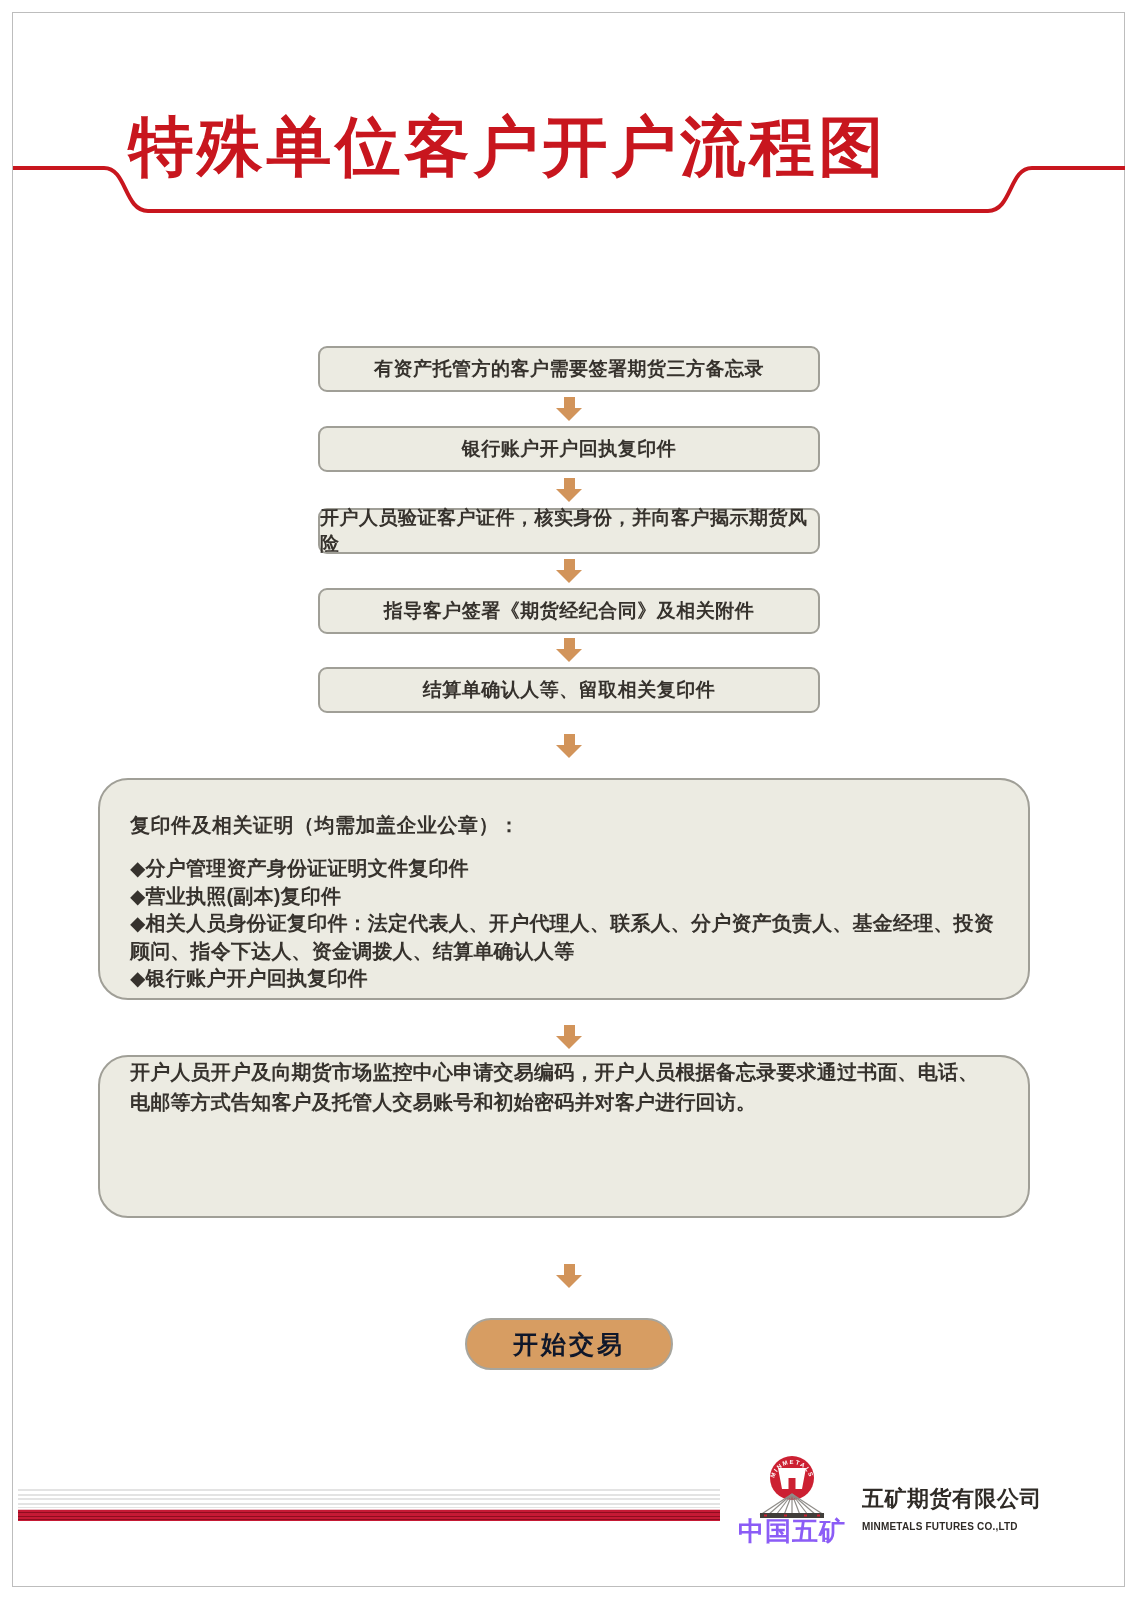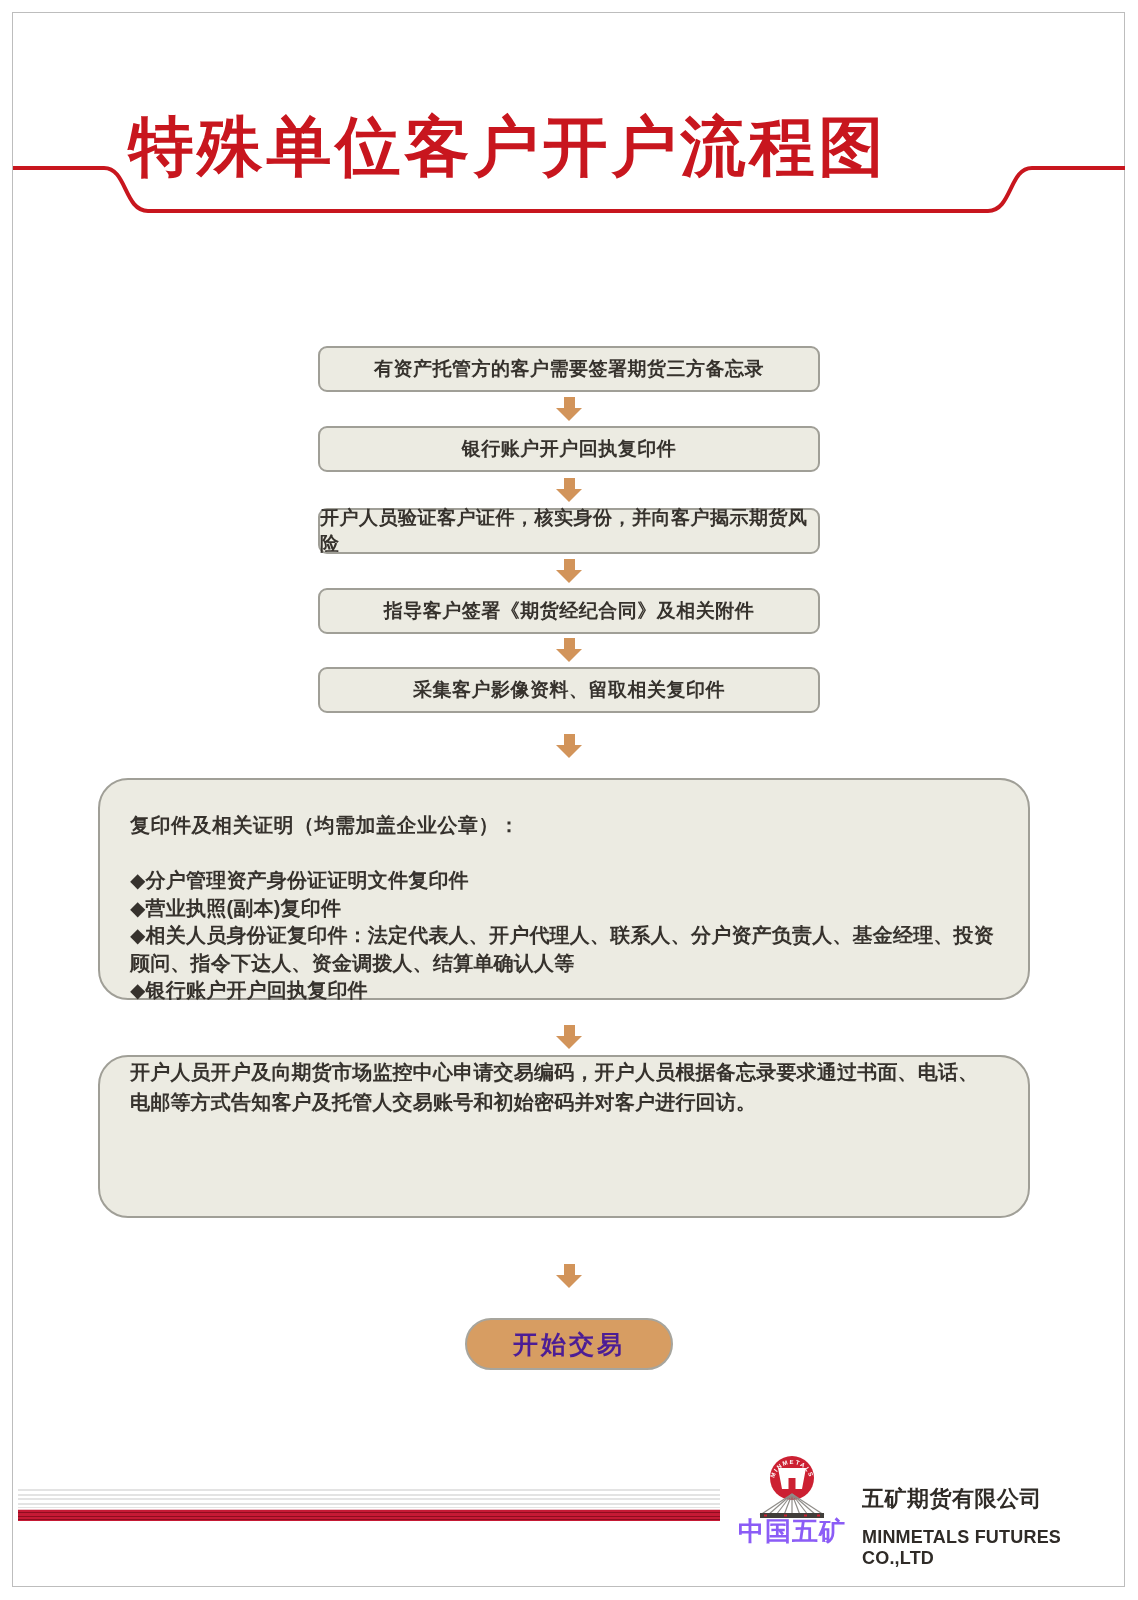"采集客户影像资料、留取相关复印件" div.step { text: 采集客户影像资料 -> 结算单确认人等 }
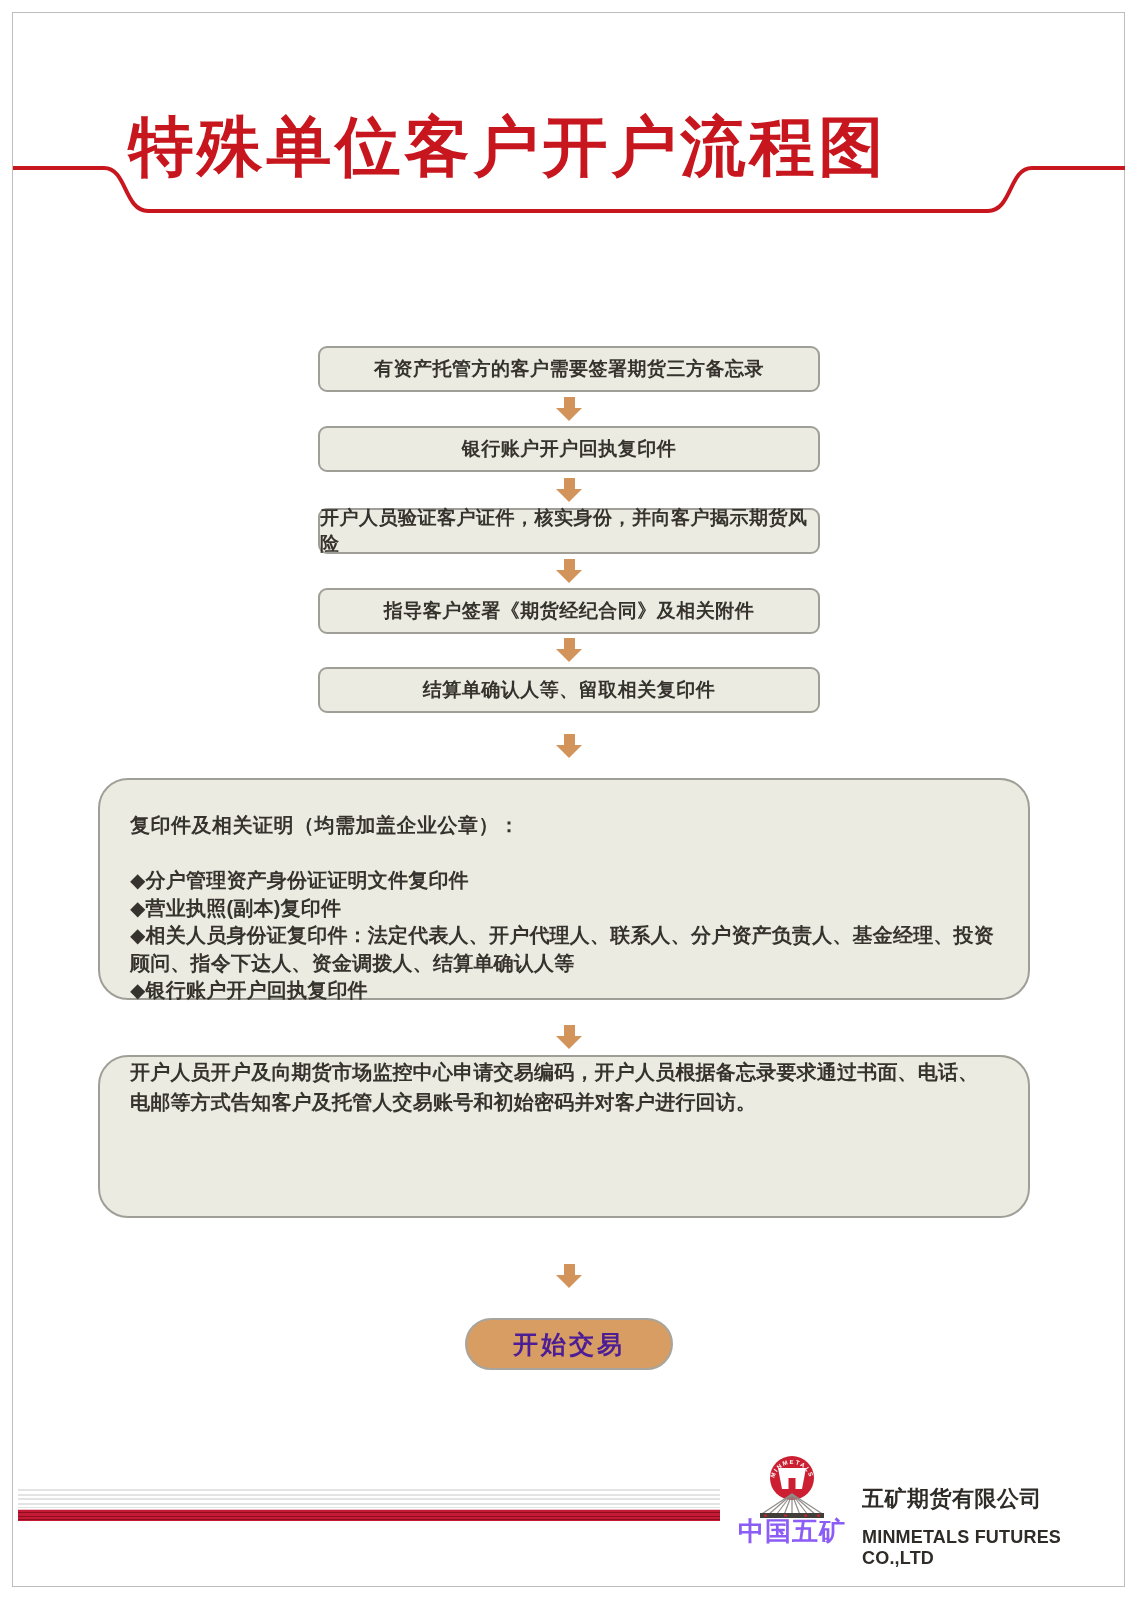"复印件及相关证明（均需加盖企业公章）：" .bb-heading { margin-bottom: 28px -> 16px }
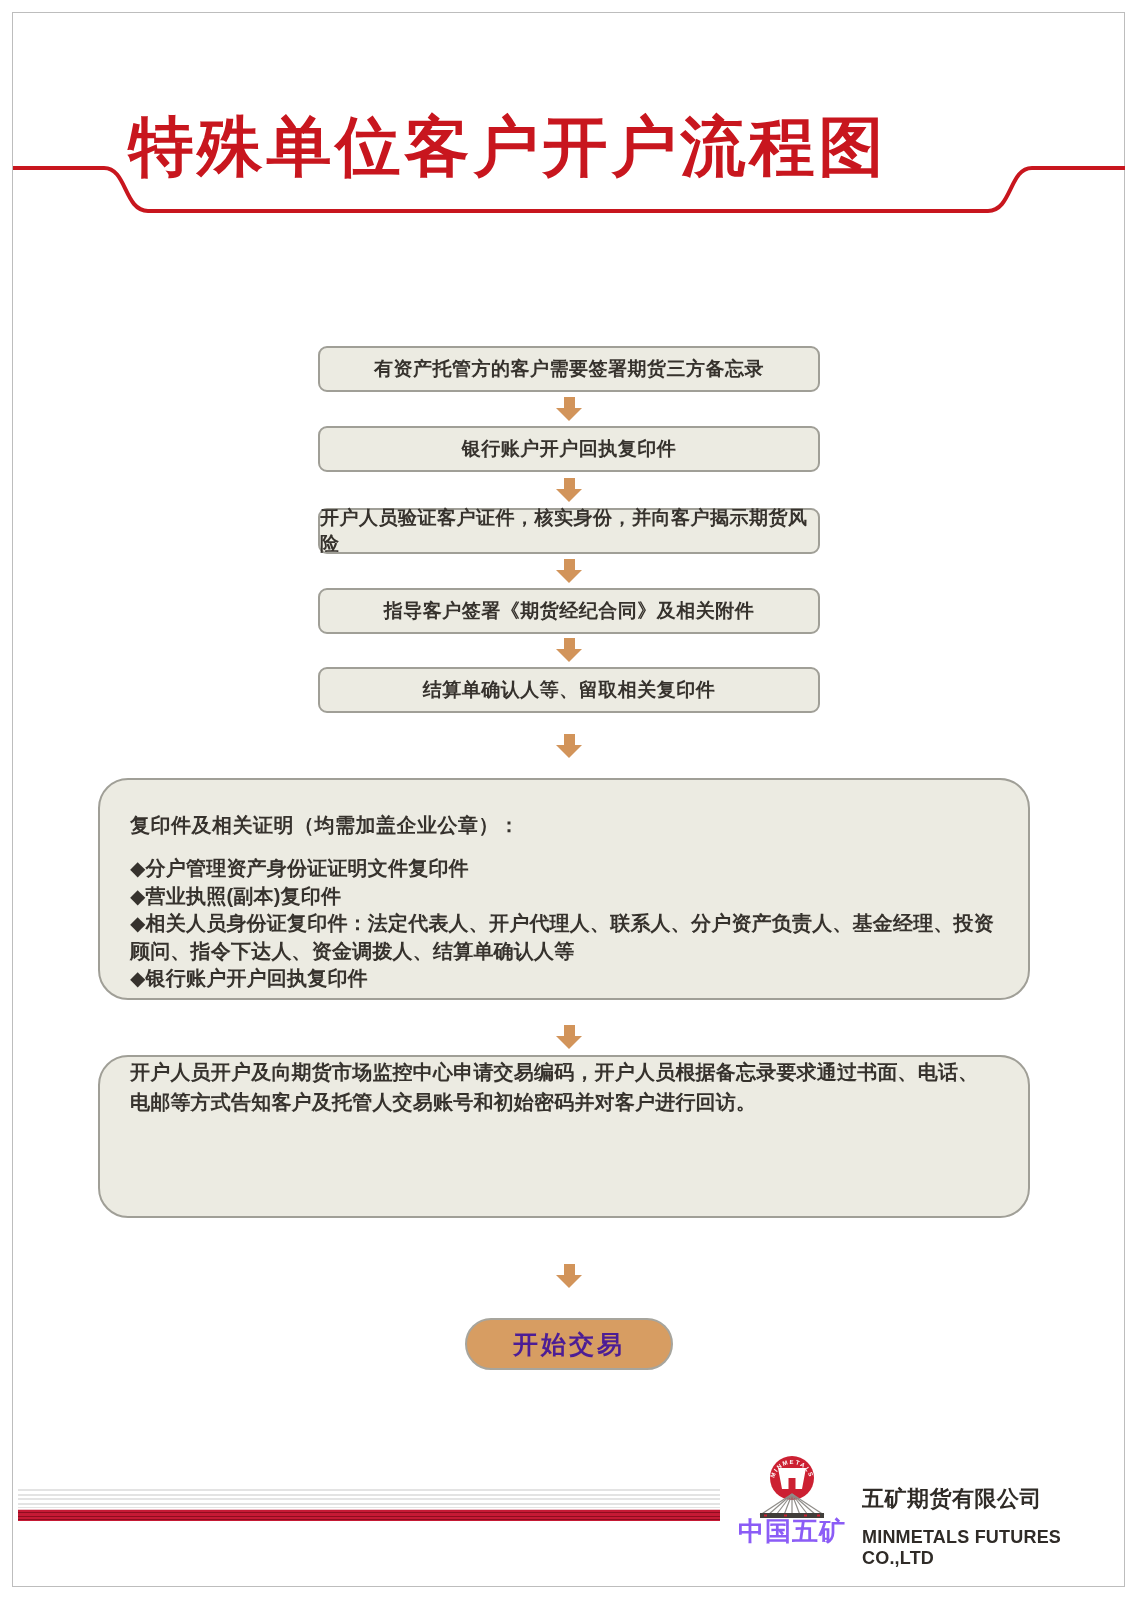"开始交易" .start-button { color: #4c1d95 -> #0f172a }
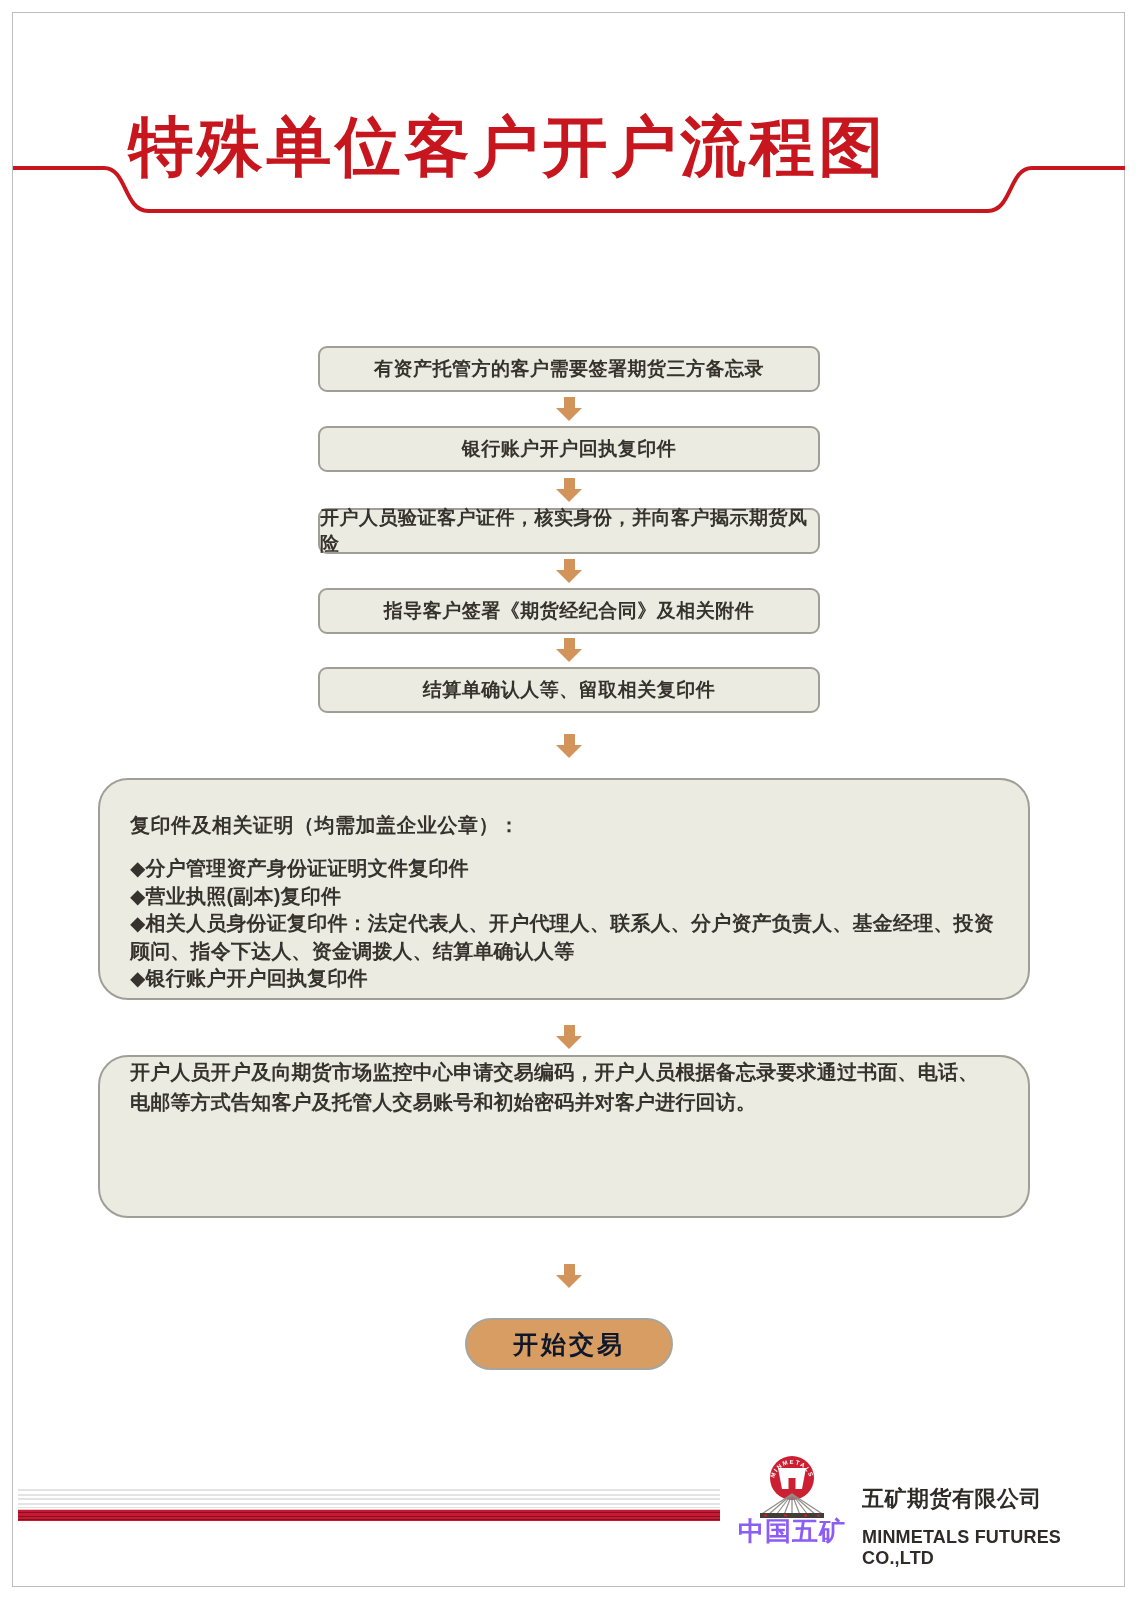"MINMETALS FUTURES CO.,LTD" .company-en { font-size: 18px -> 10px; margin-top: 13px -> 7px }
